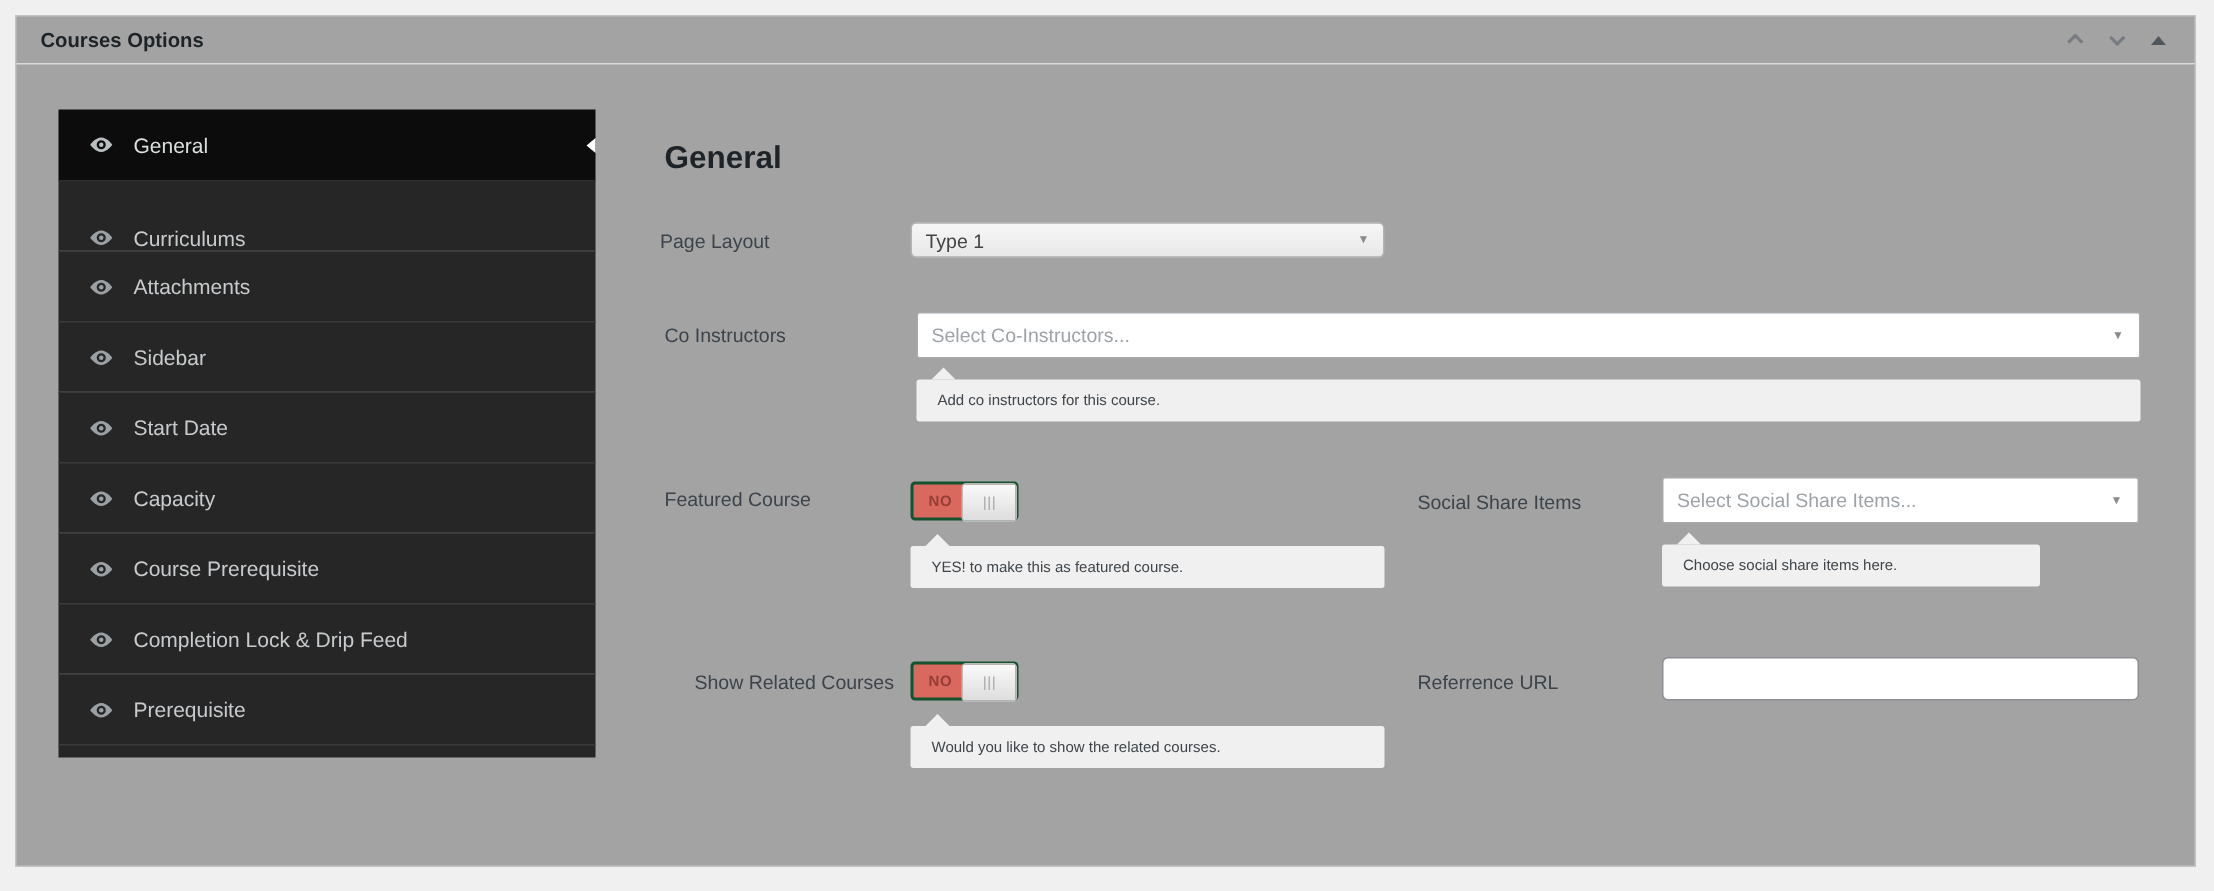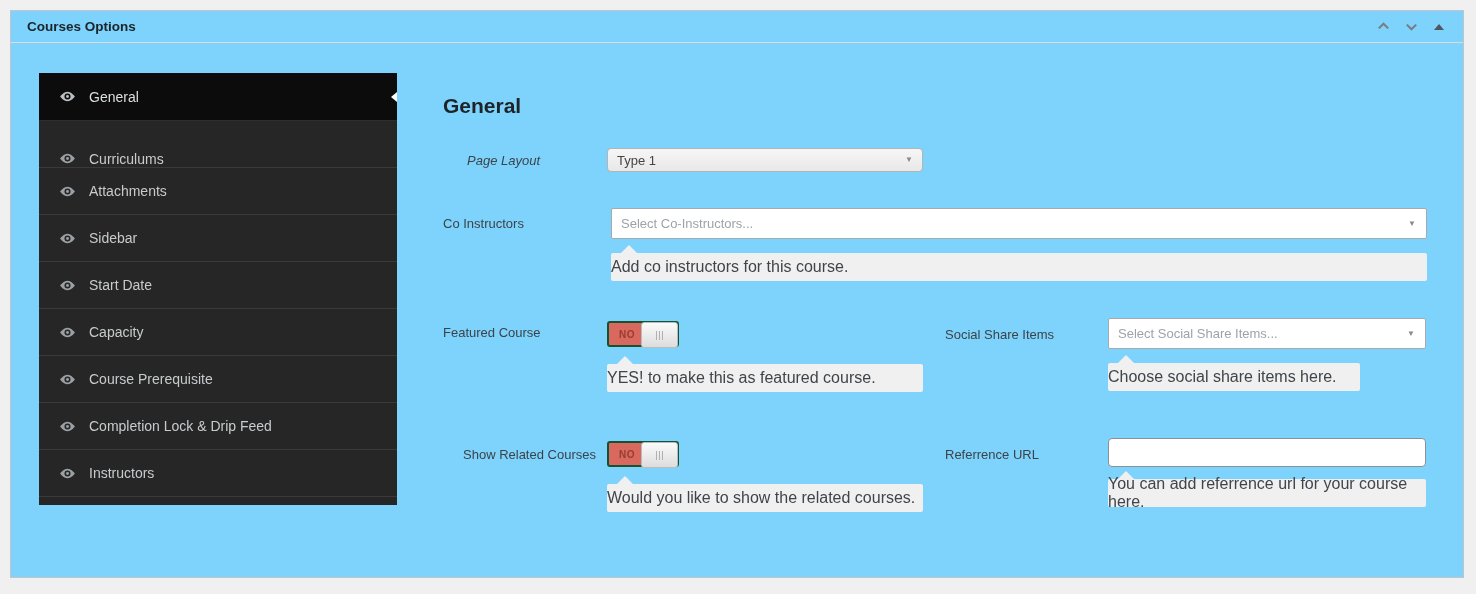"Courses Options" .panel { background: #7dd3fc -> #a3a3a3 }
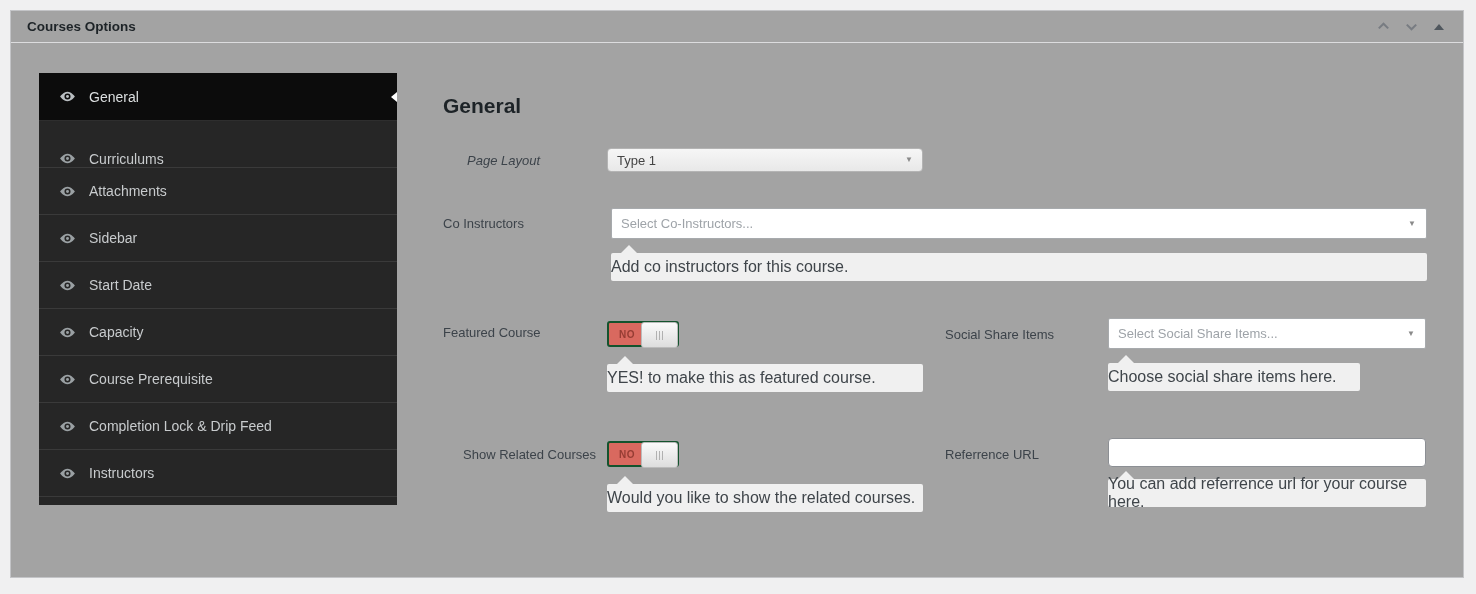"Page Layout" .lbl-page-layout { font-style: italic -> none; left: 456px -> 429px }
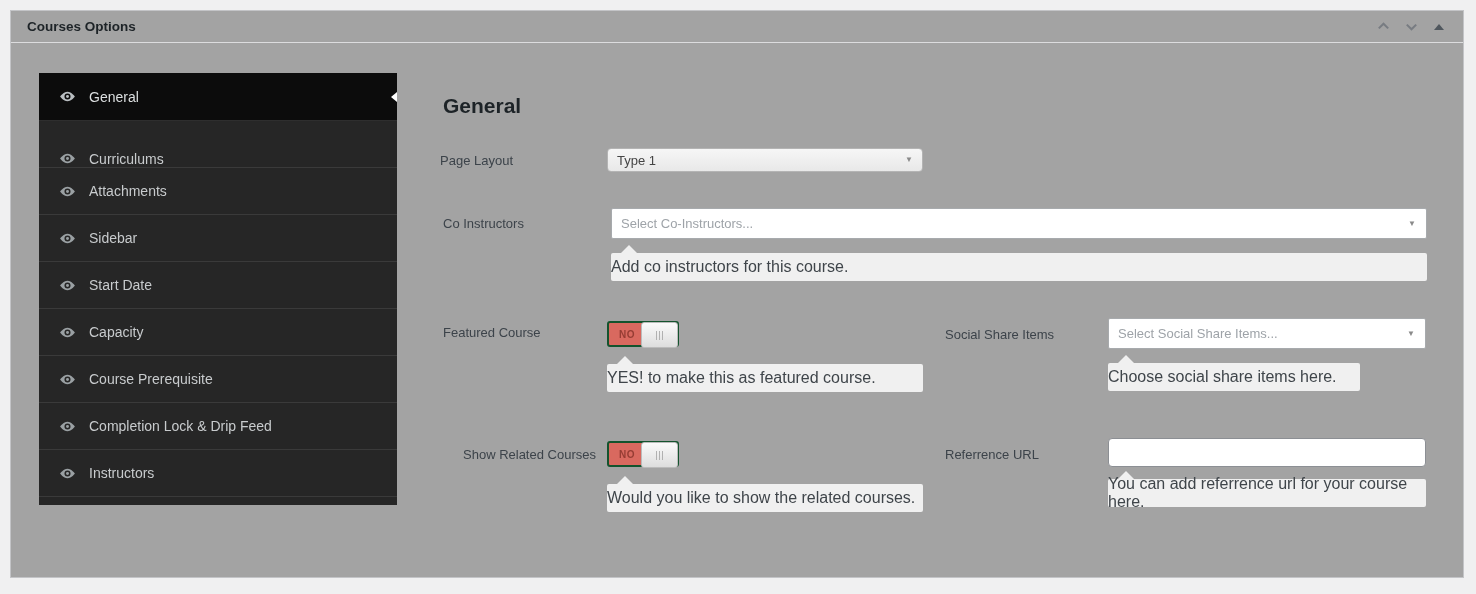"Add co instructors for this" .help-box { font-size: 16px -> 10px; padding-left: none -> 14px }
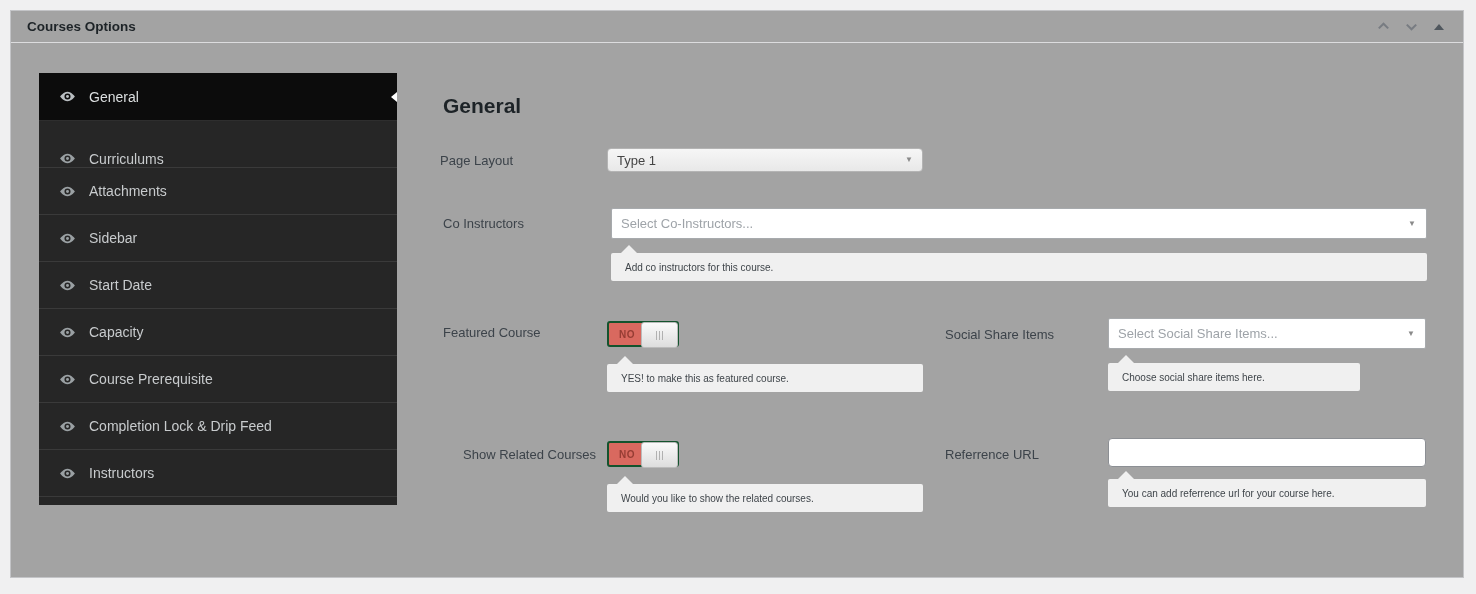"Instructors" span.nav-label { text: Instructors -> Prerequisite }
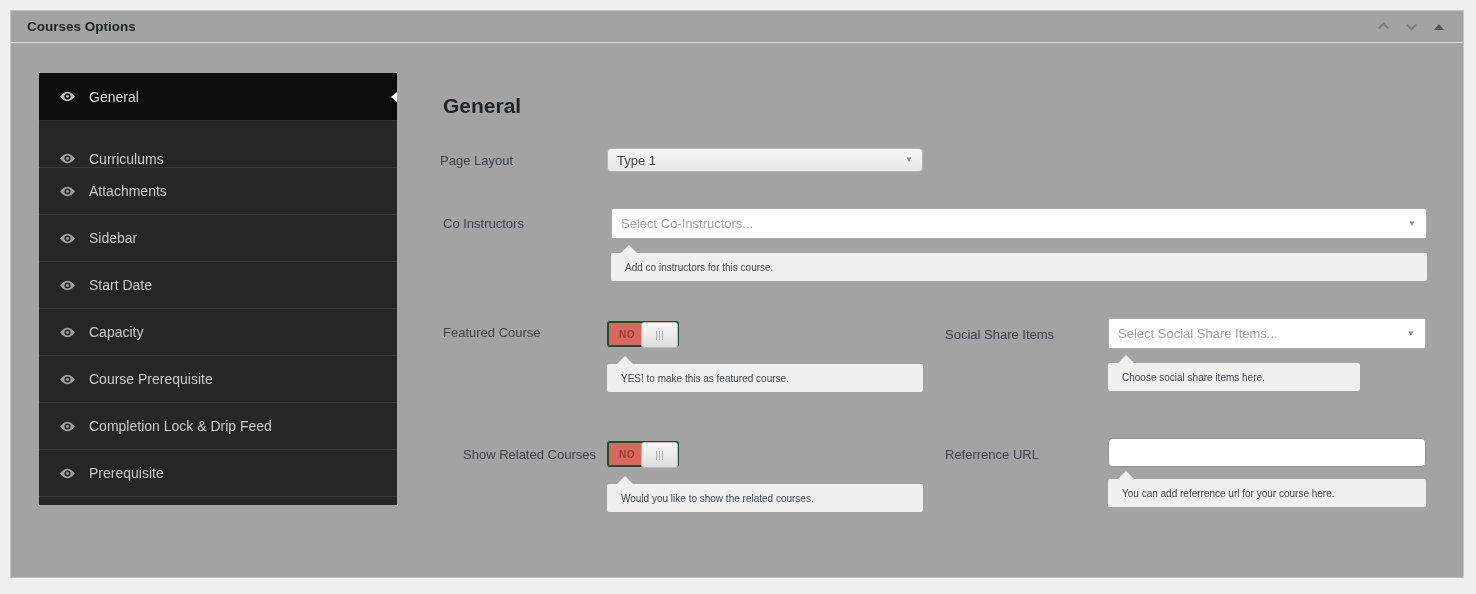"You can add referrence url" div.help-box { html: <div>You can add referrence url for your course here.</div> -> none }
